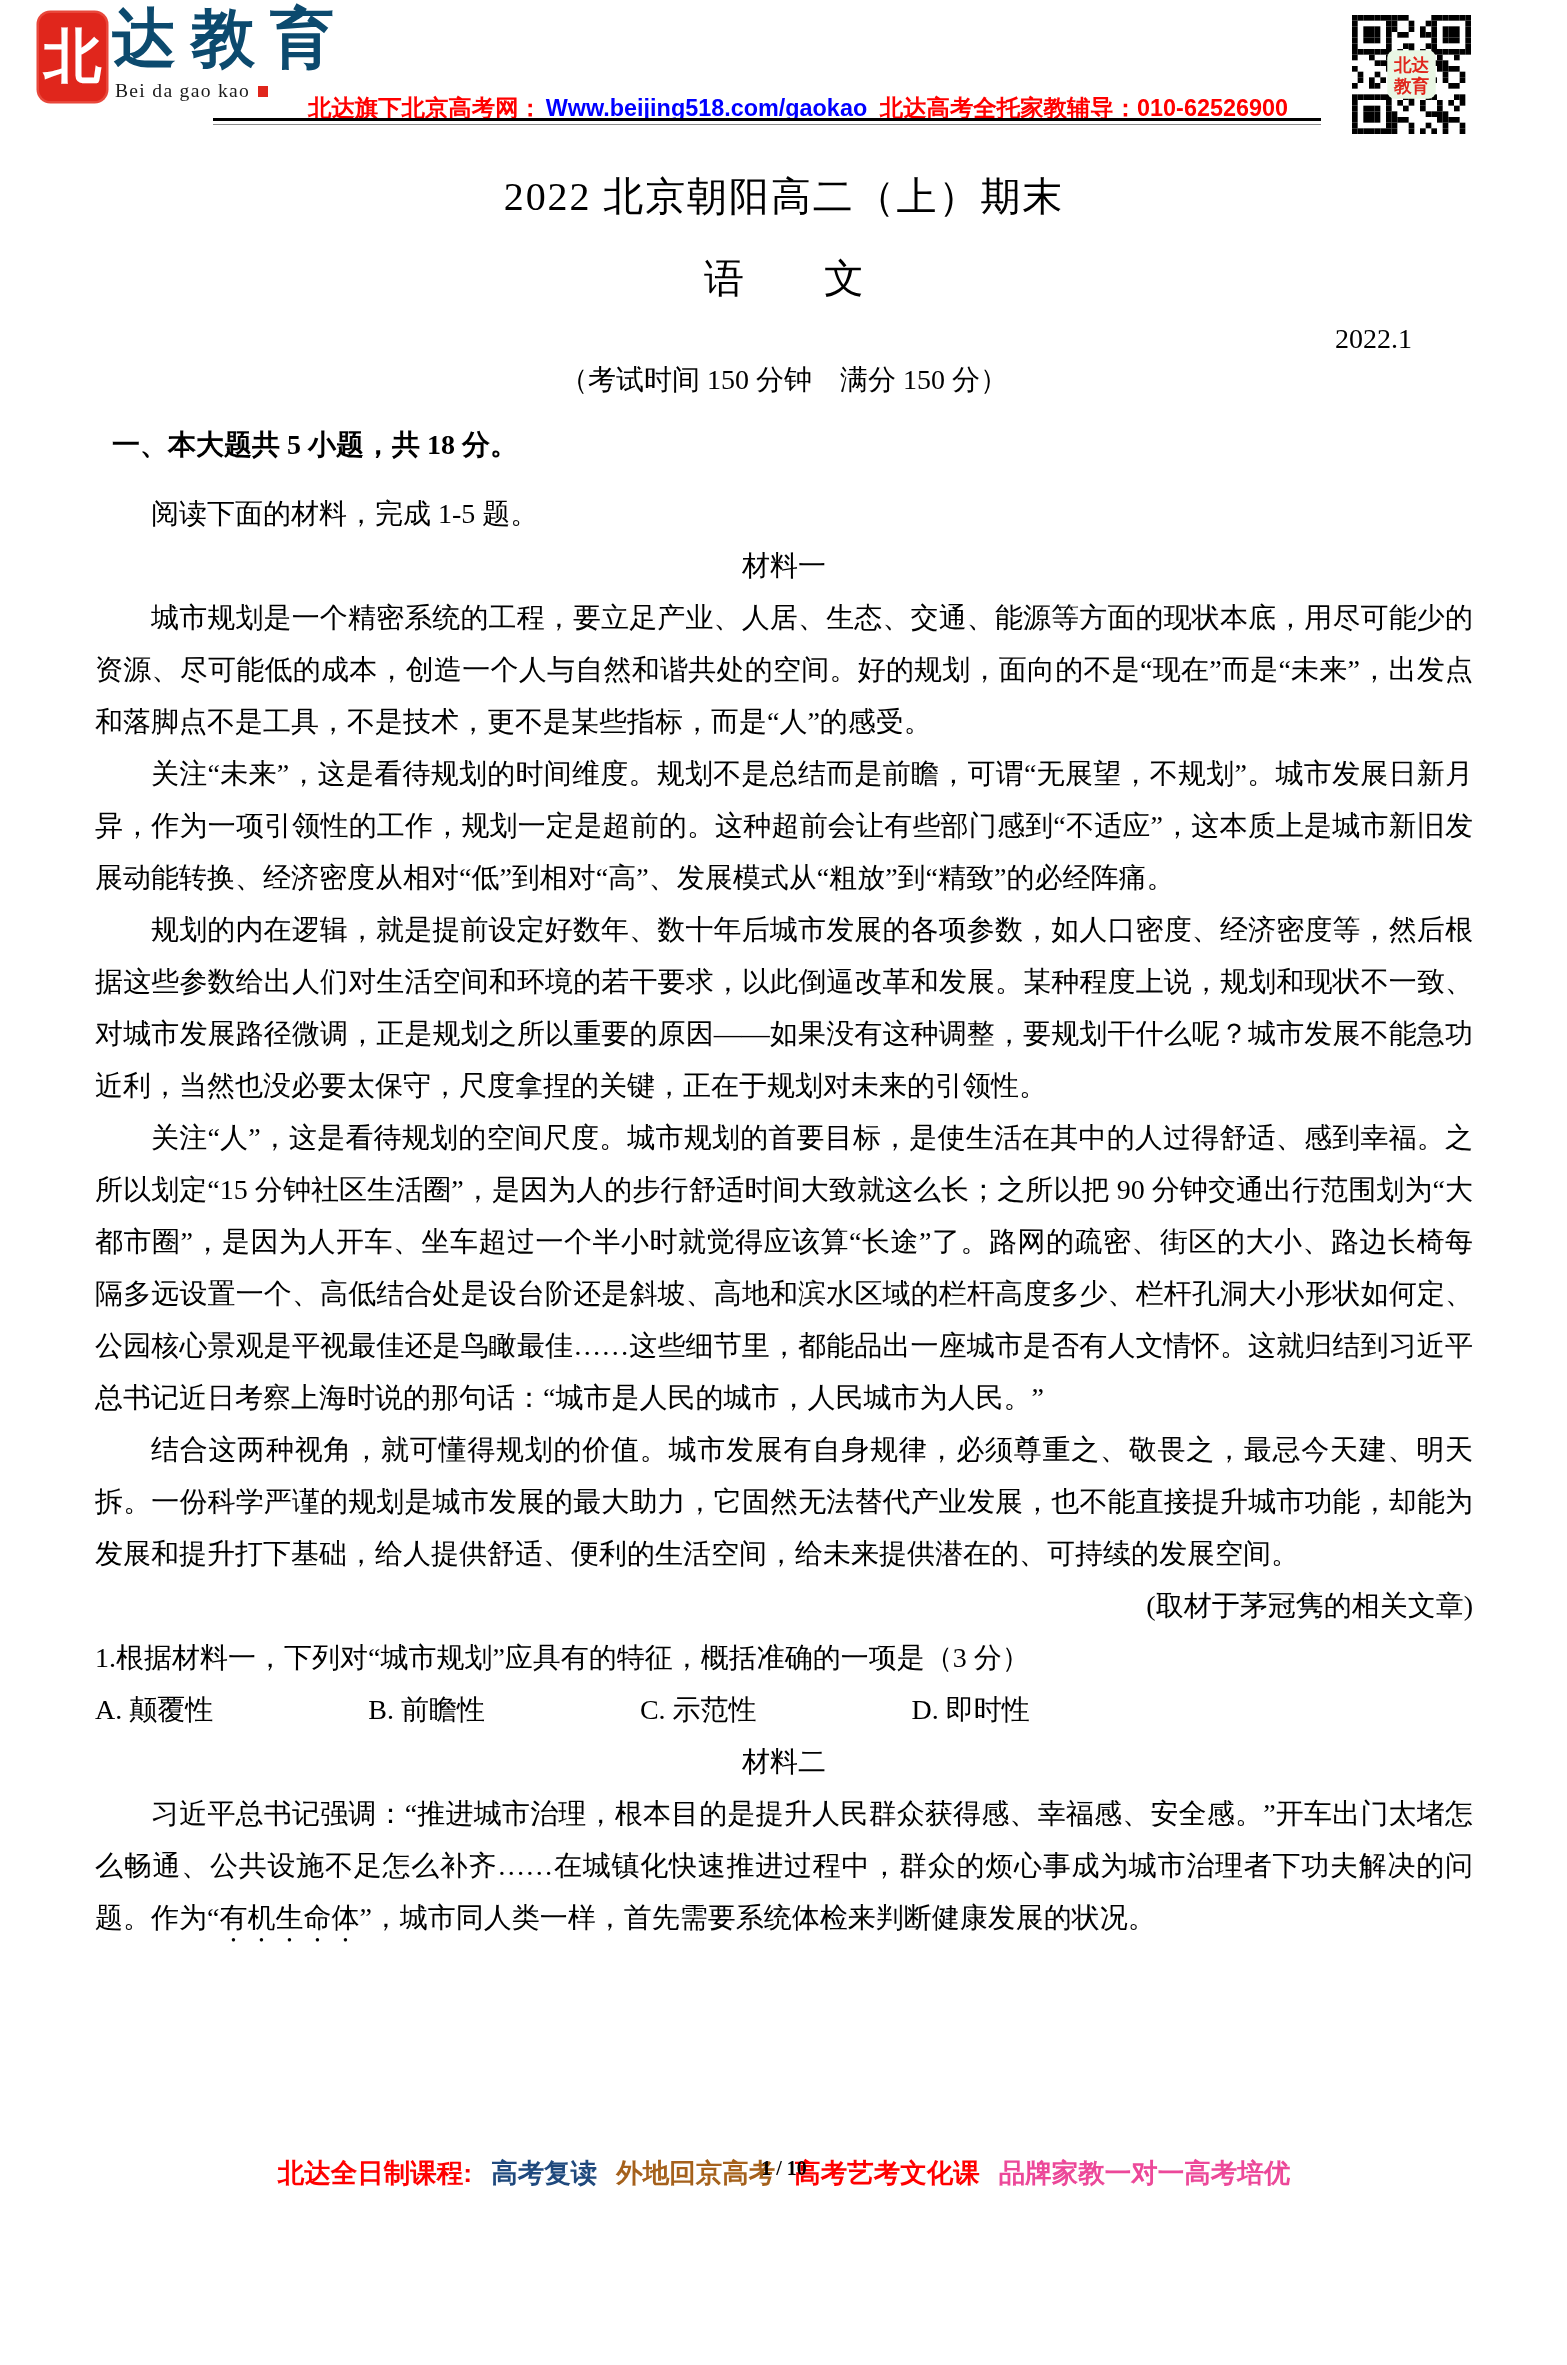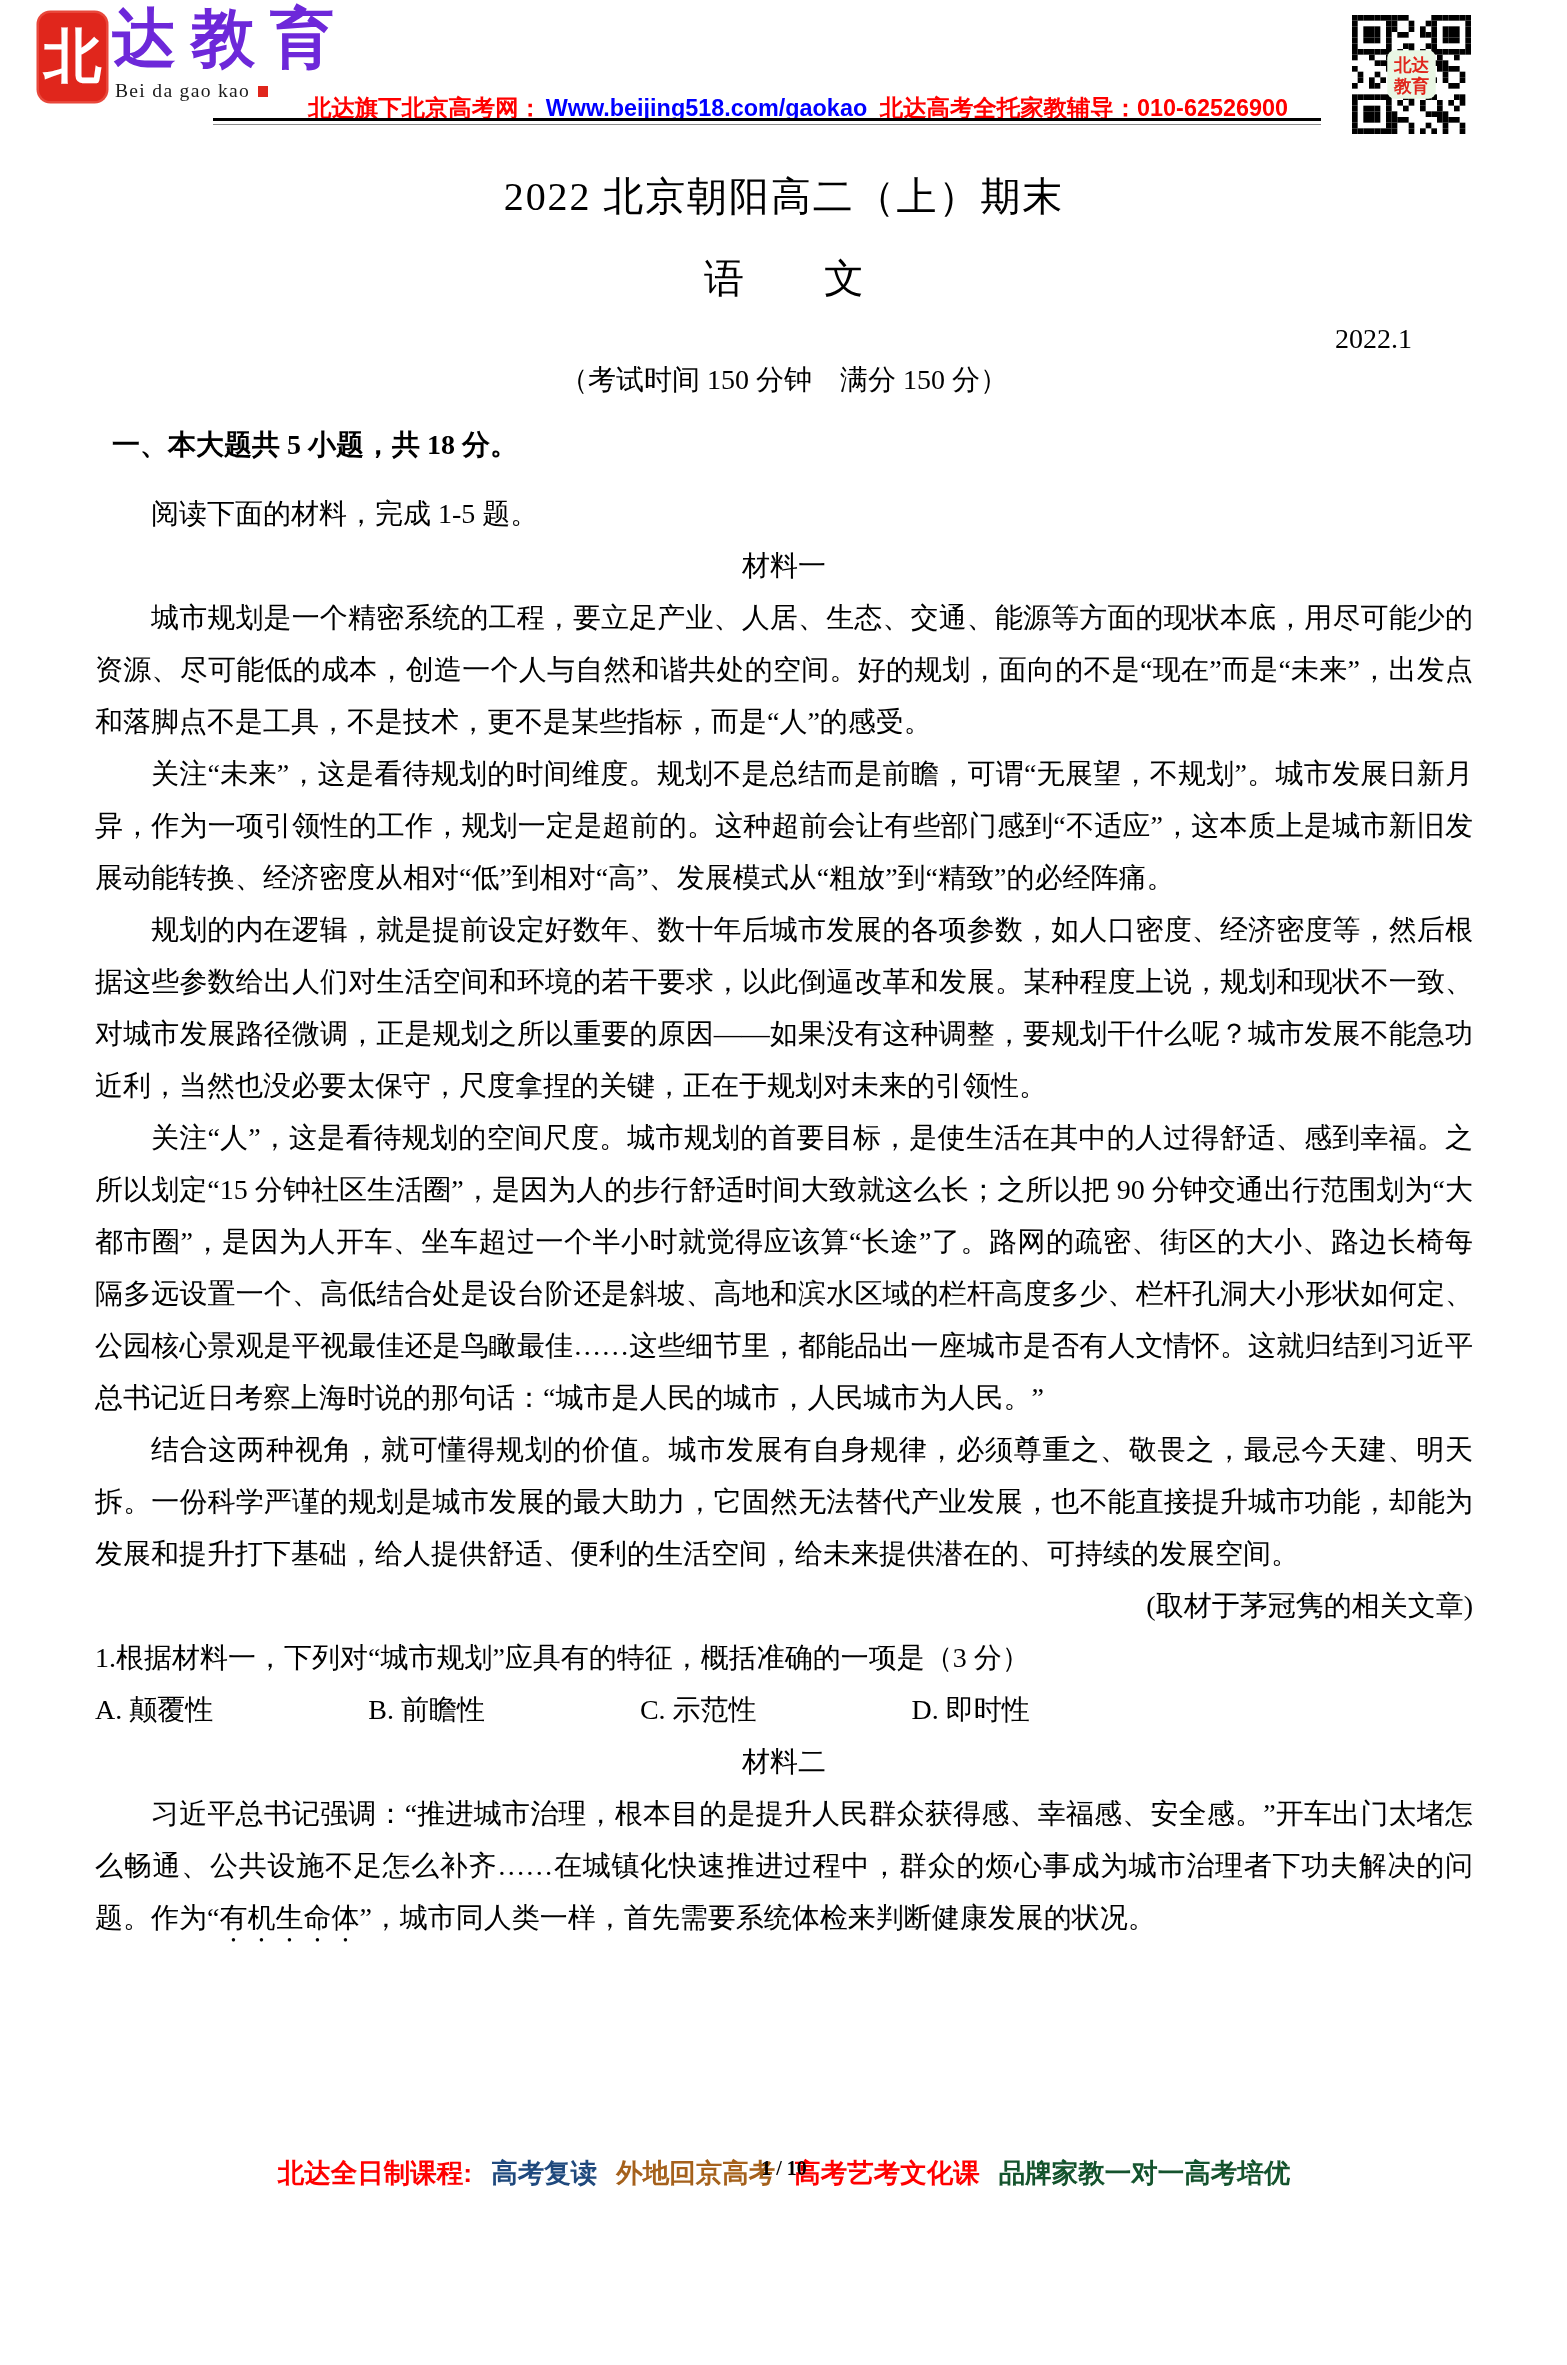"达教育" div.brand { color: #6d28d9 -> #0c4a6e }
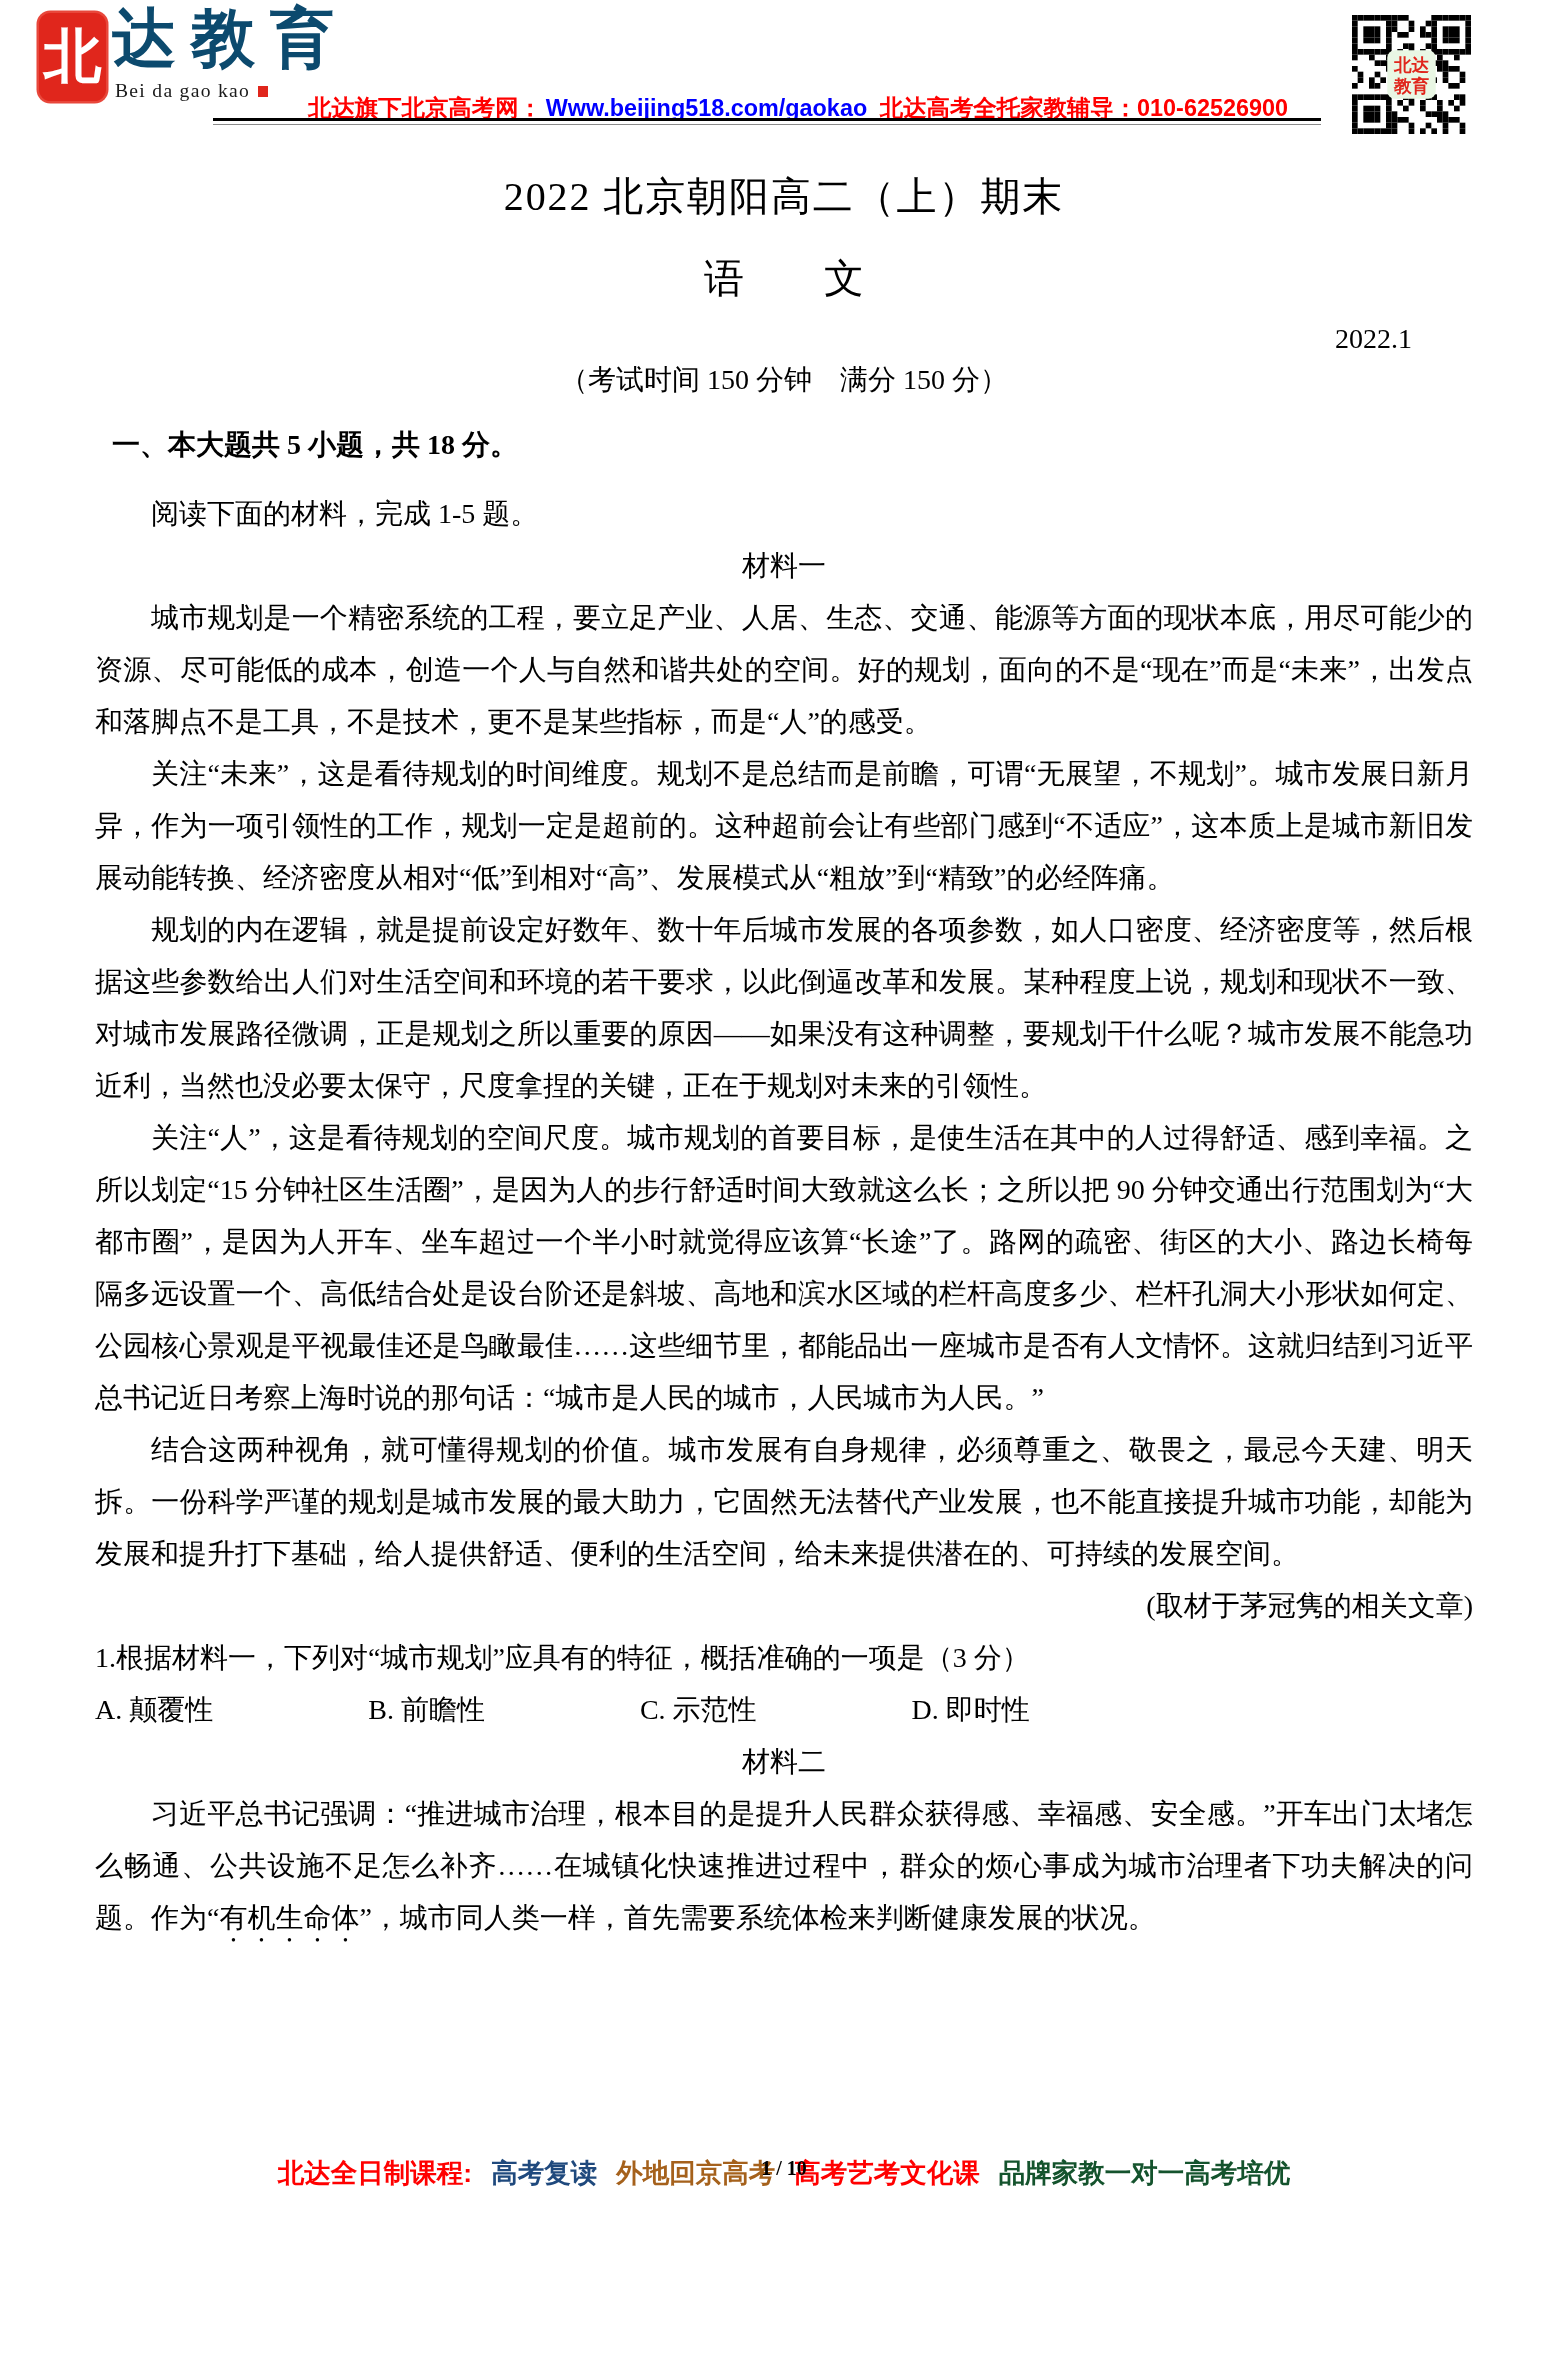"品牌家教一对一高考培优" span { color: #14532d -> #ec4899 }
